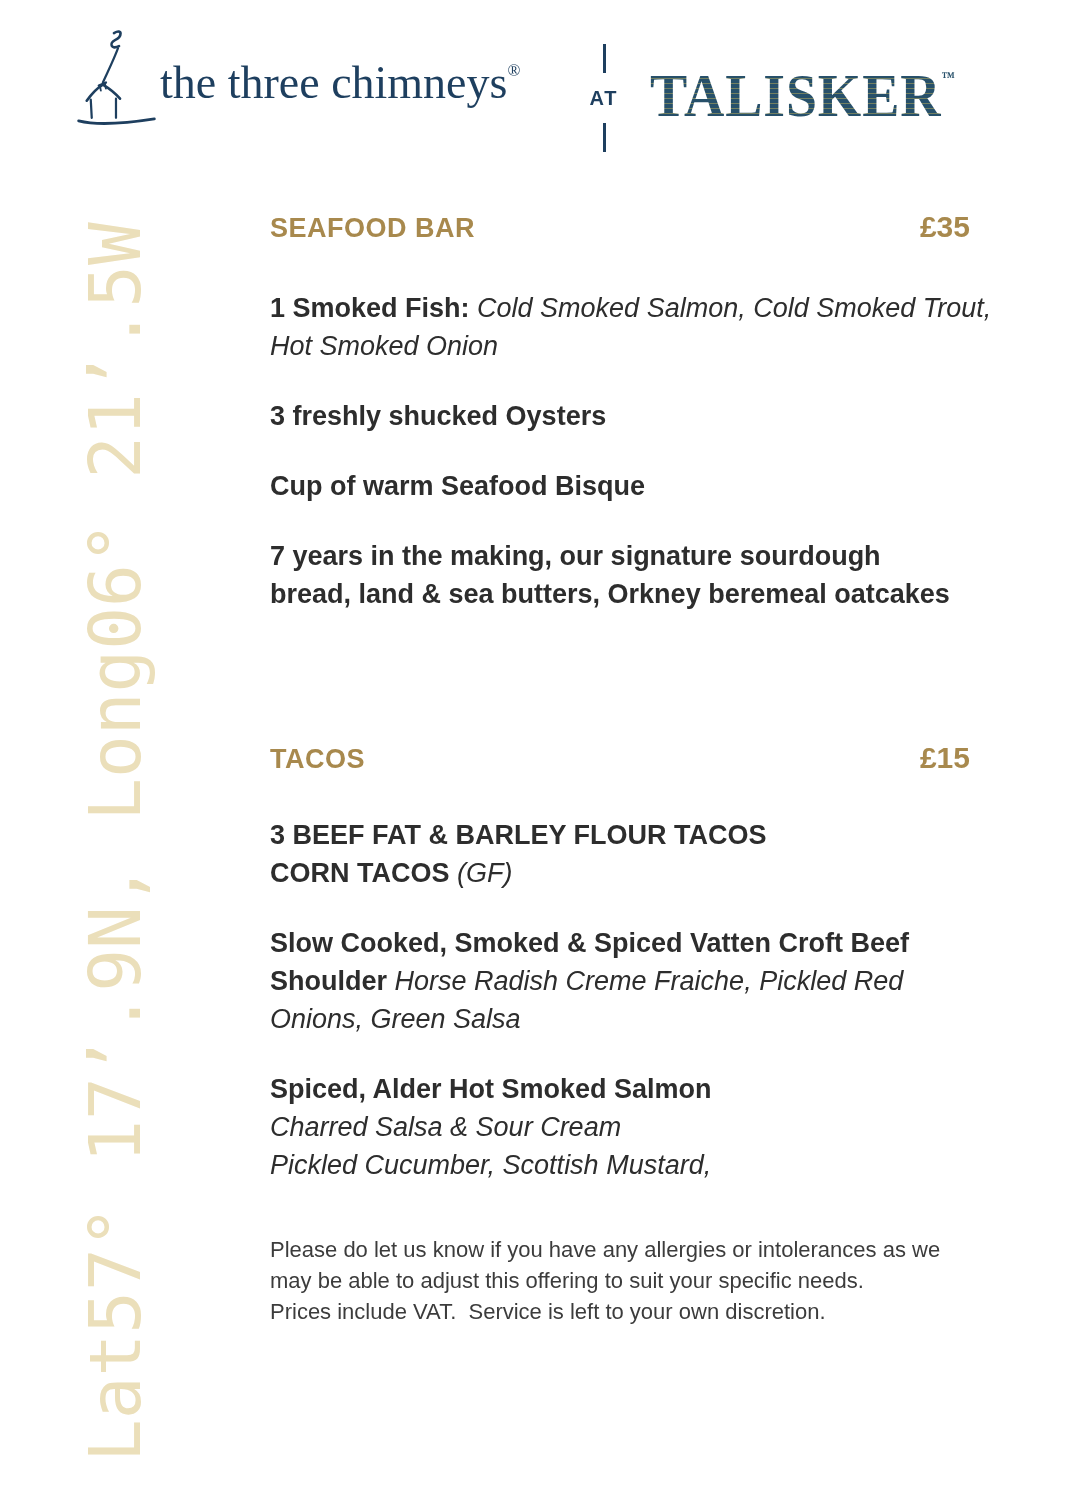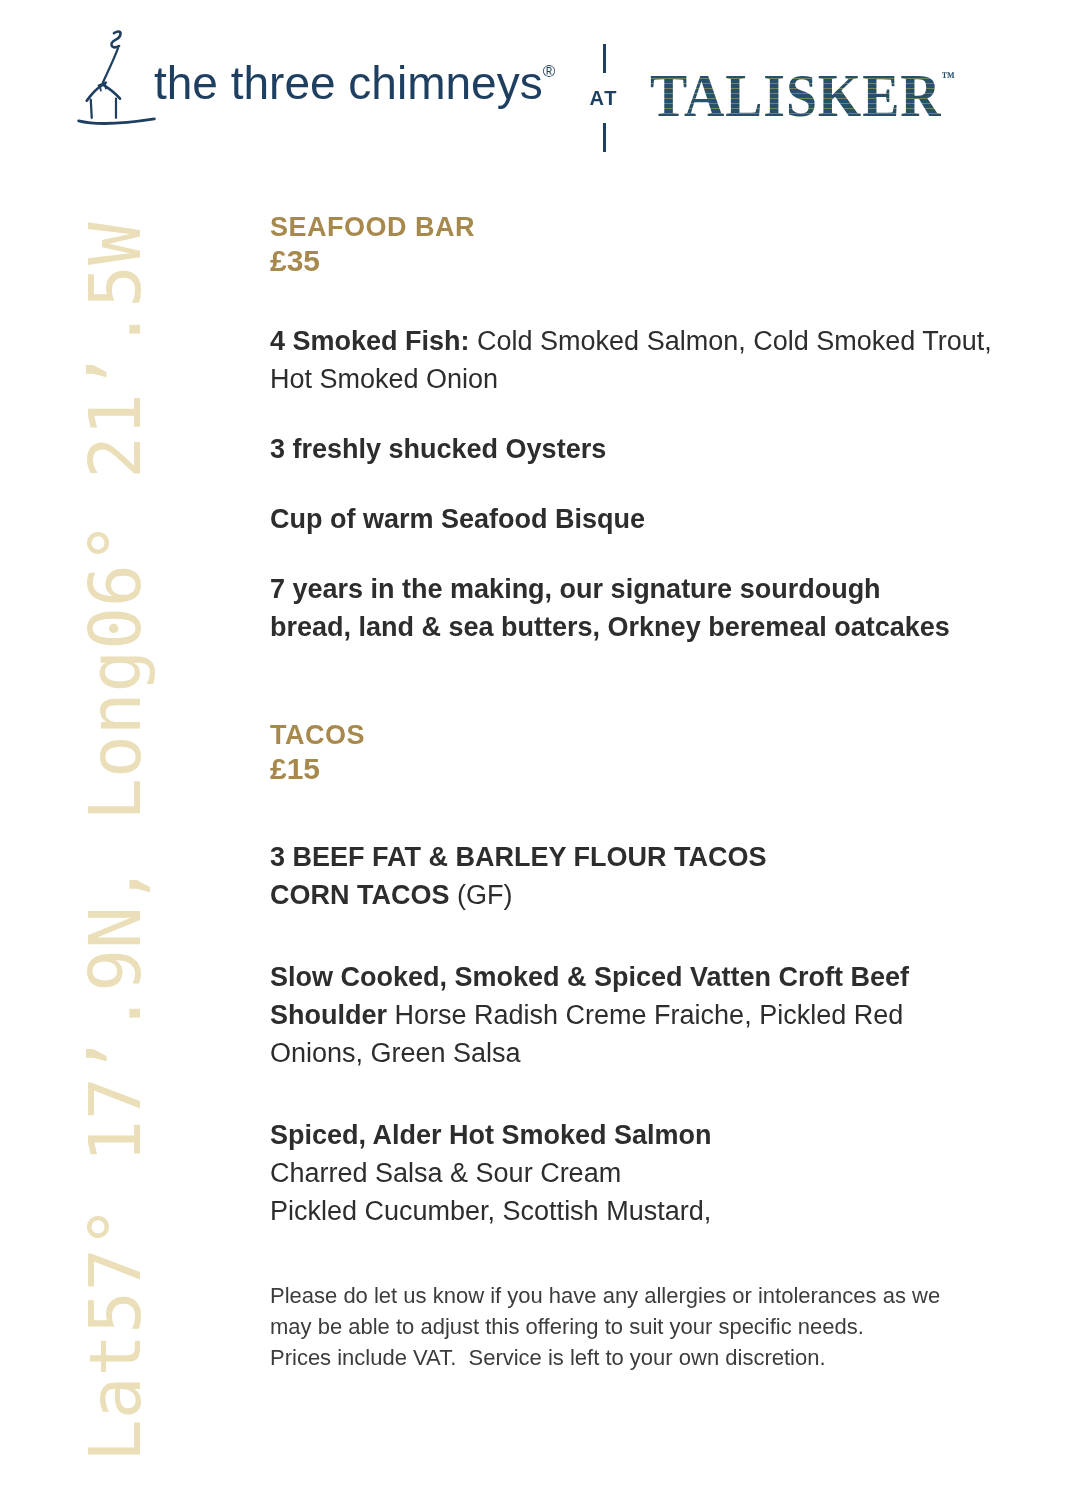"the three chimneys®" .brand-left { font-family: Liberation Sans, sans-serif -> Liberation Serif, serif; left: 154px -> 160px }
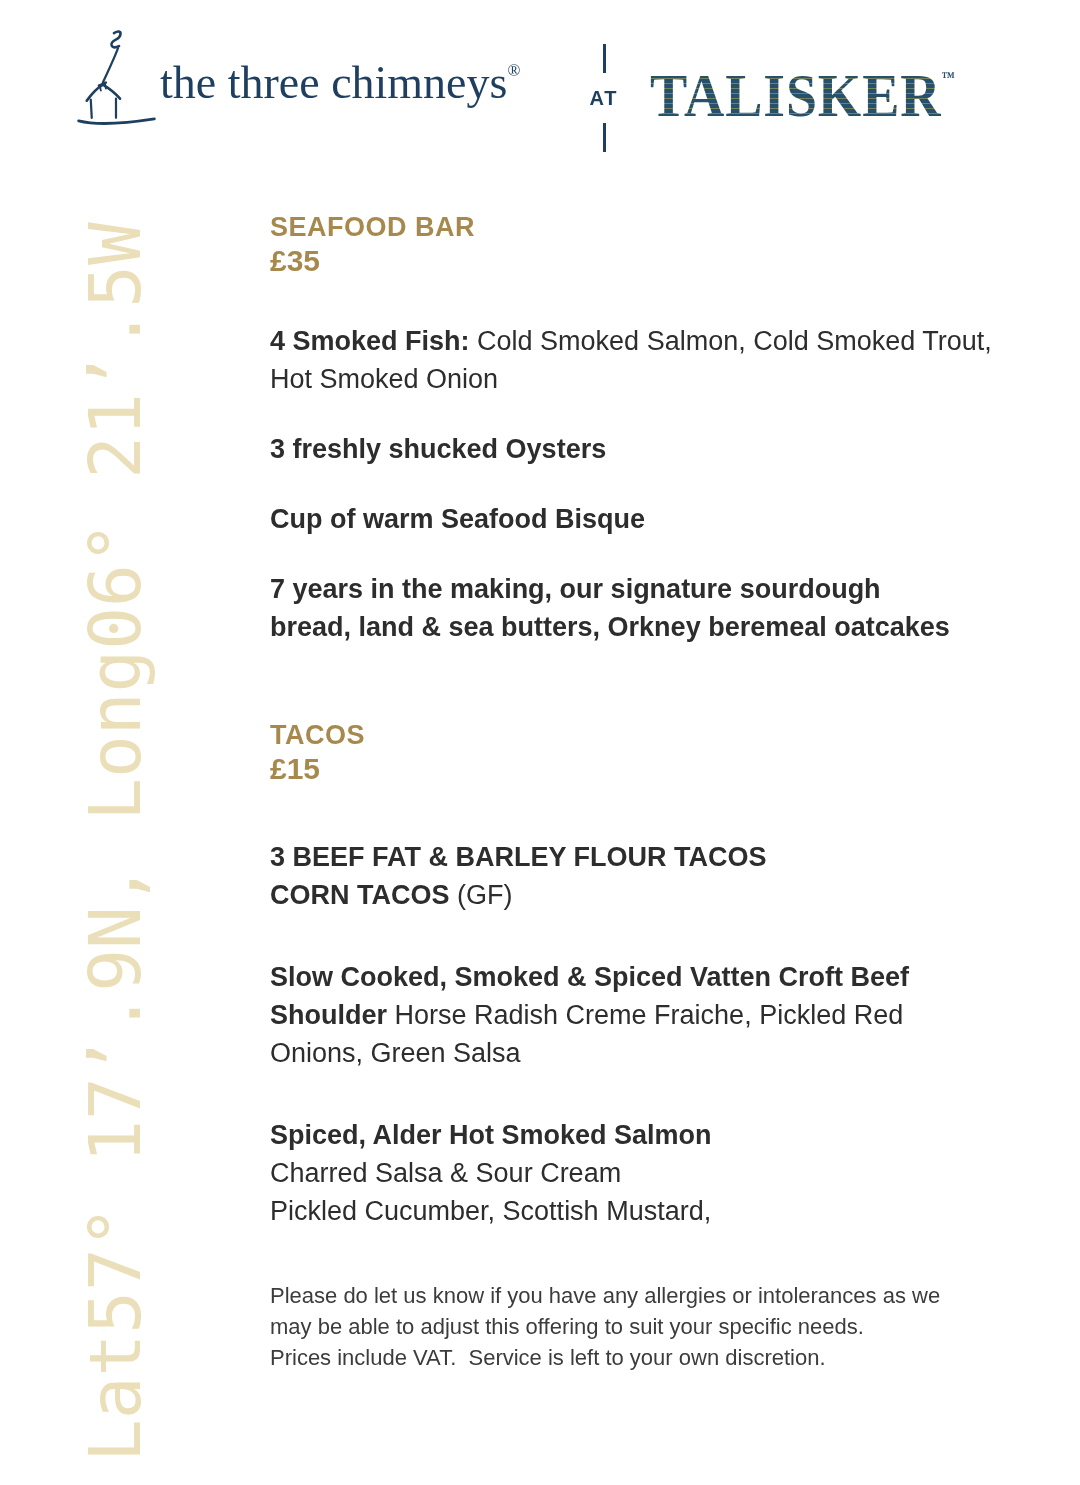"SEAFOOD BAR" .sec-head { flex-direction: column -> none }
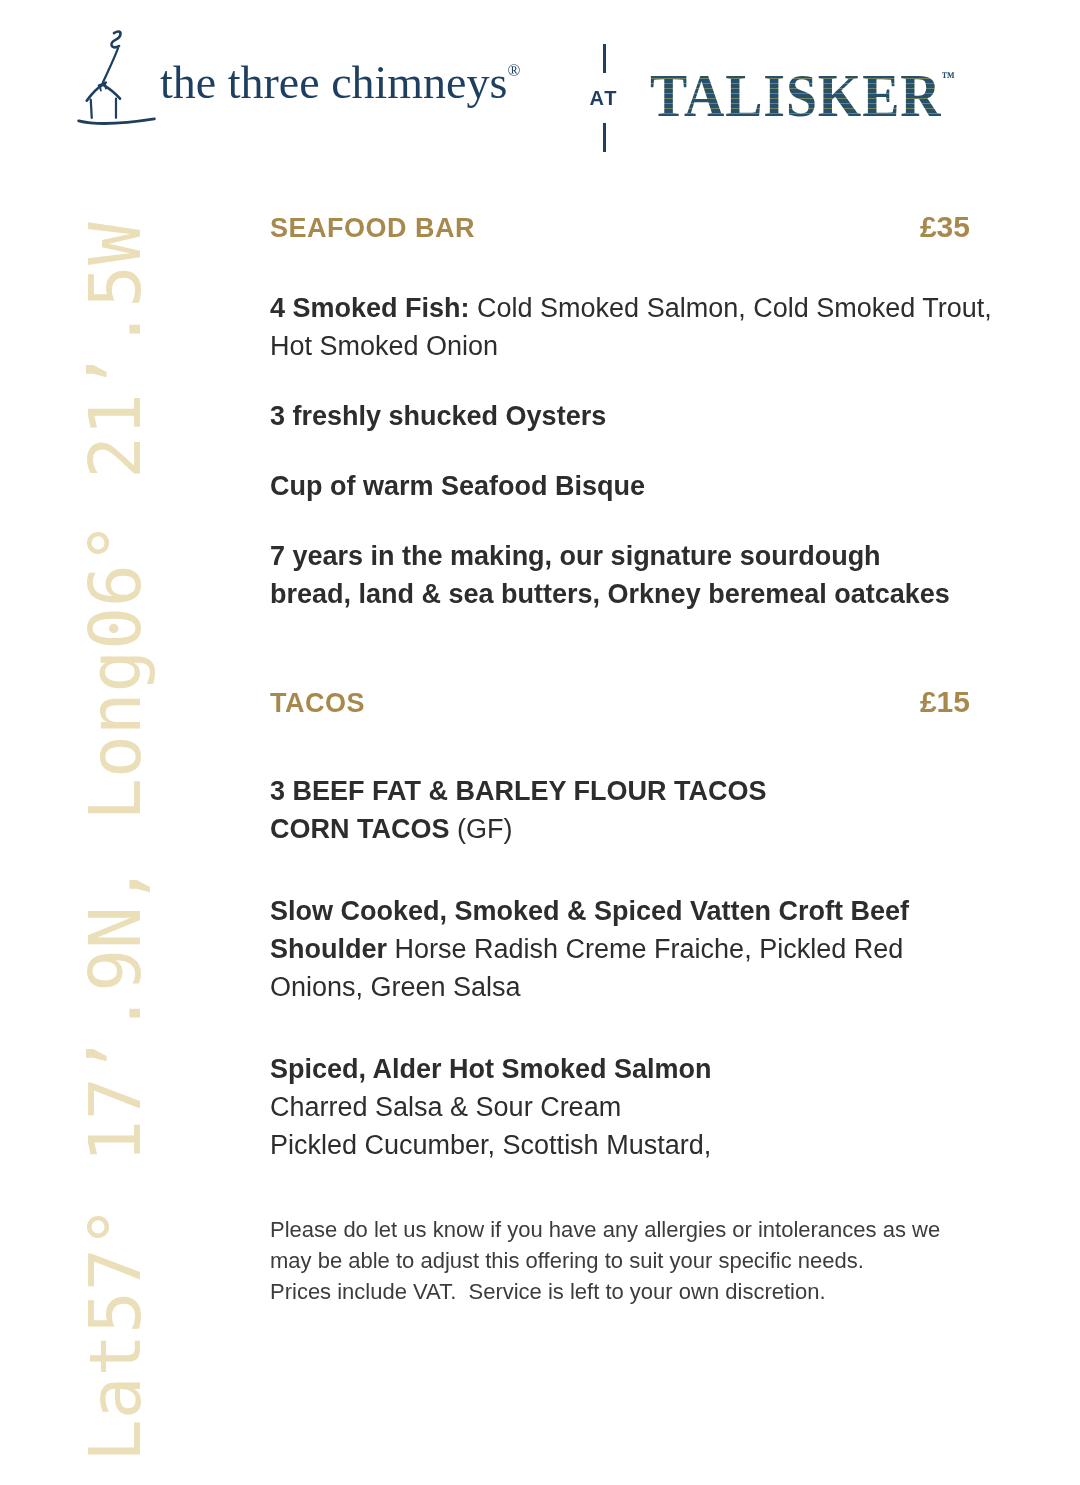"4 Smoked Fish:" span.bold { text: 4 -> 1 }
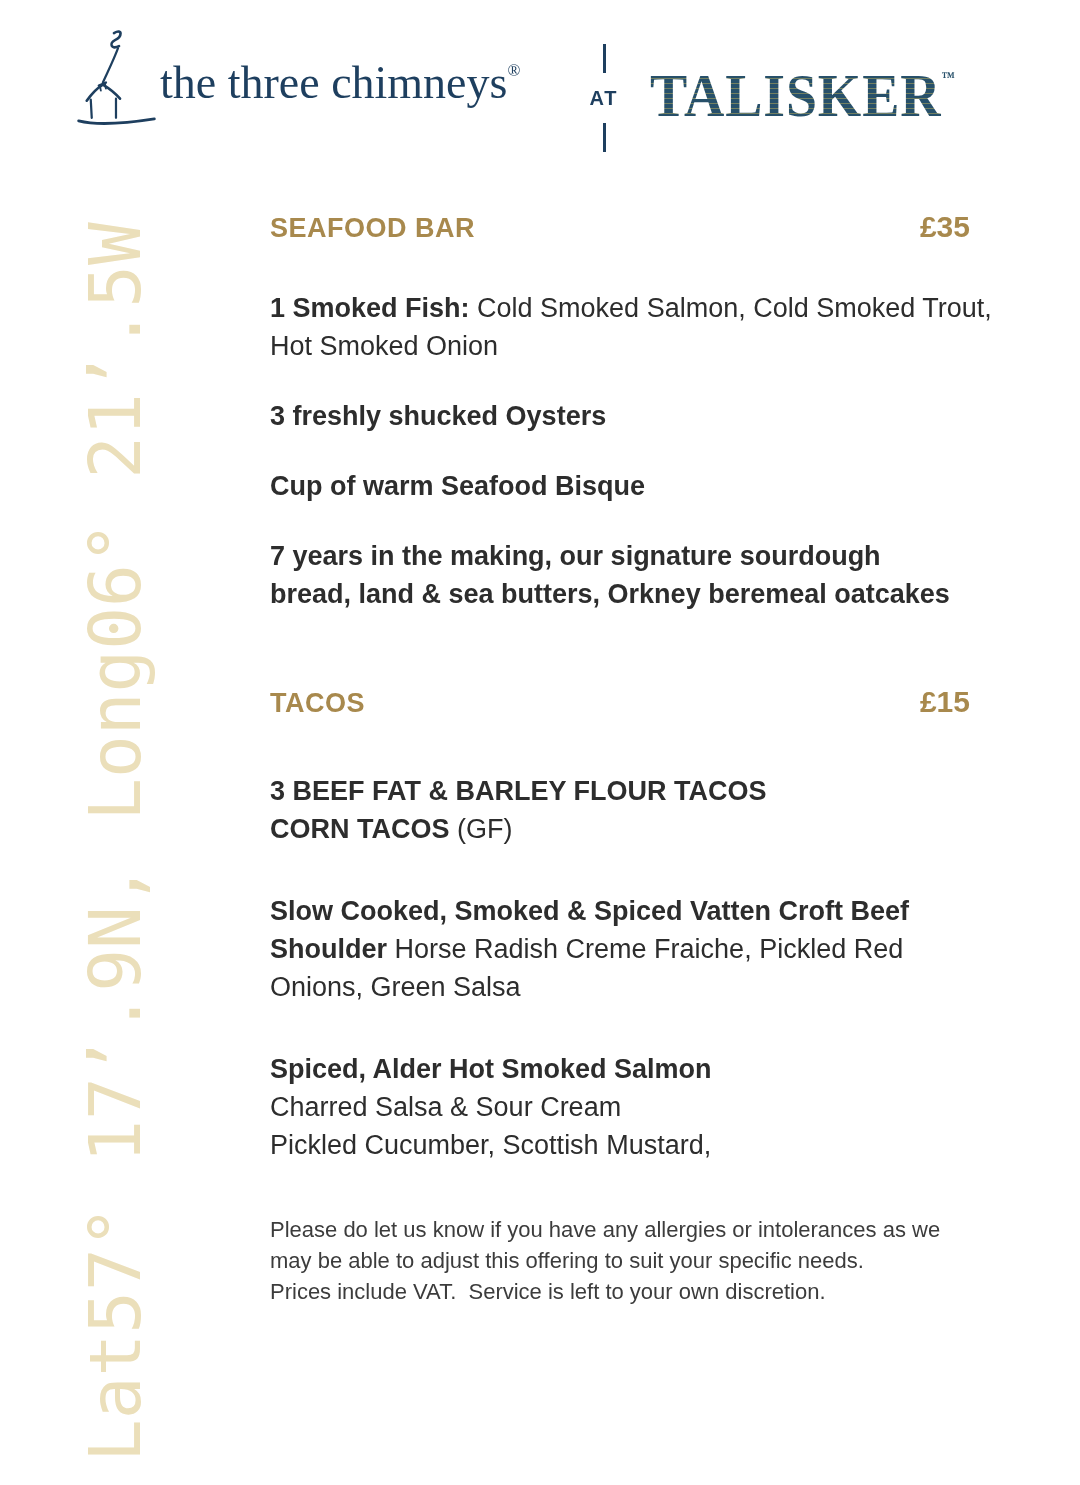"Cold Smoked Salmon, Cold Smoked" .menu-line .italic { font-style: none -> italic }
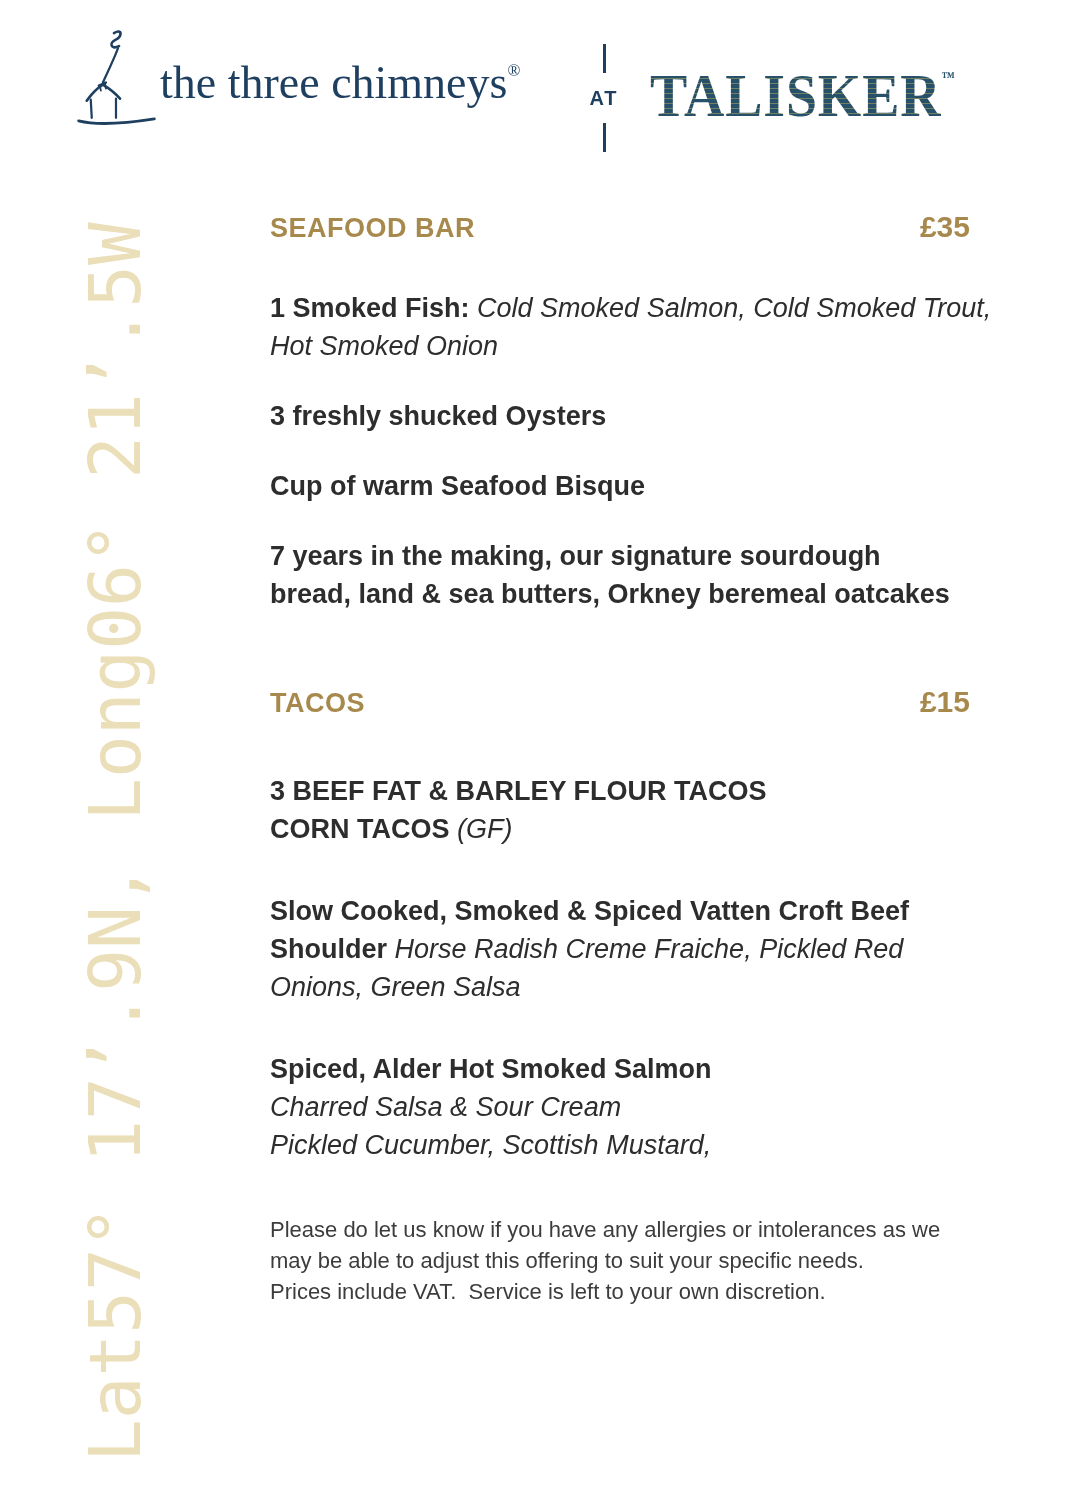"TACOS" .menu-section + .menu-section { gap: 12px -> none; margin-top: 40px -> 96px }
